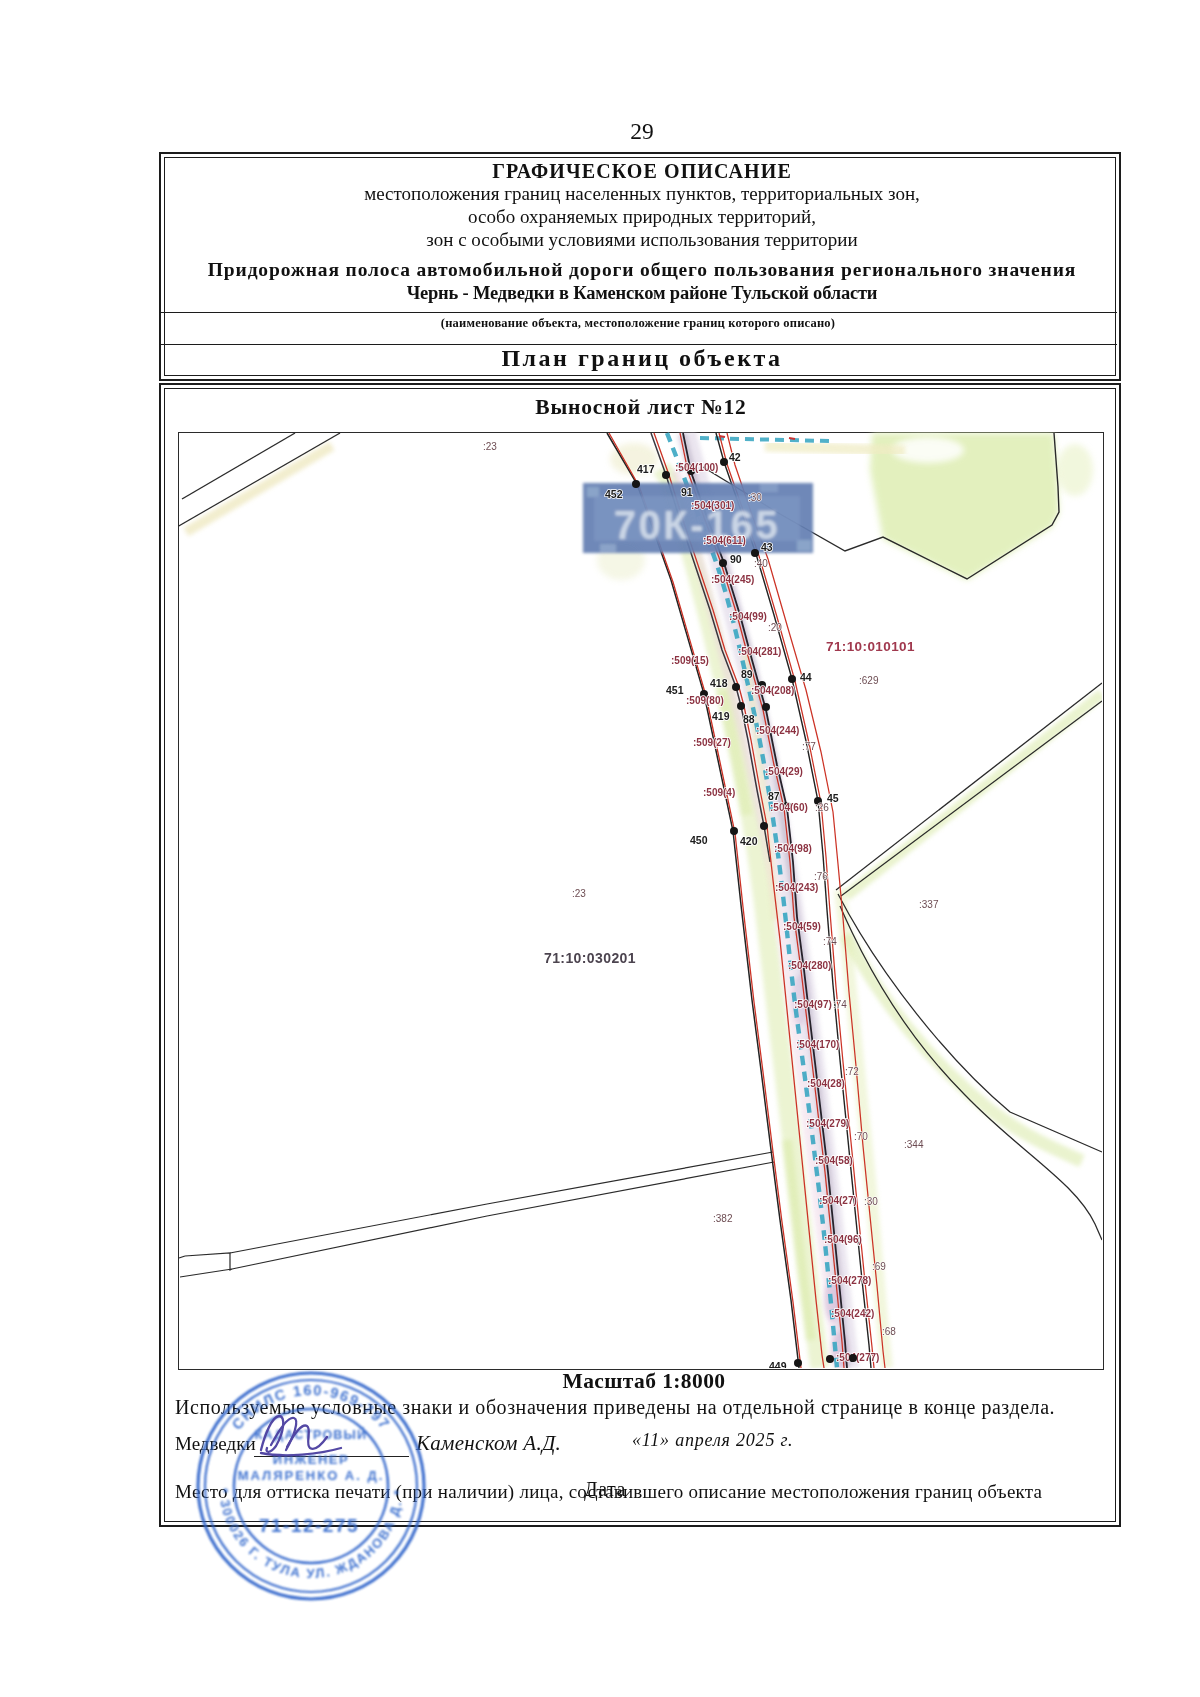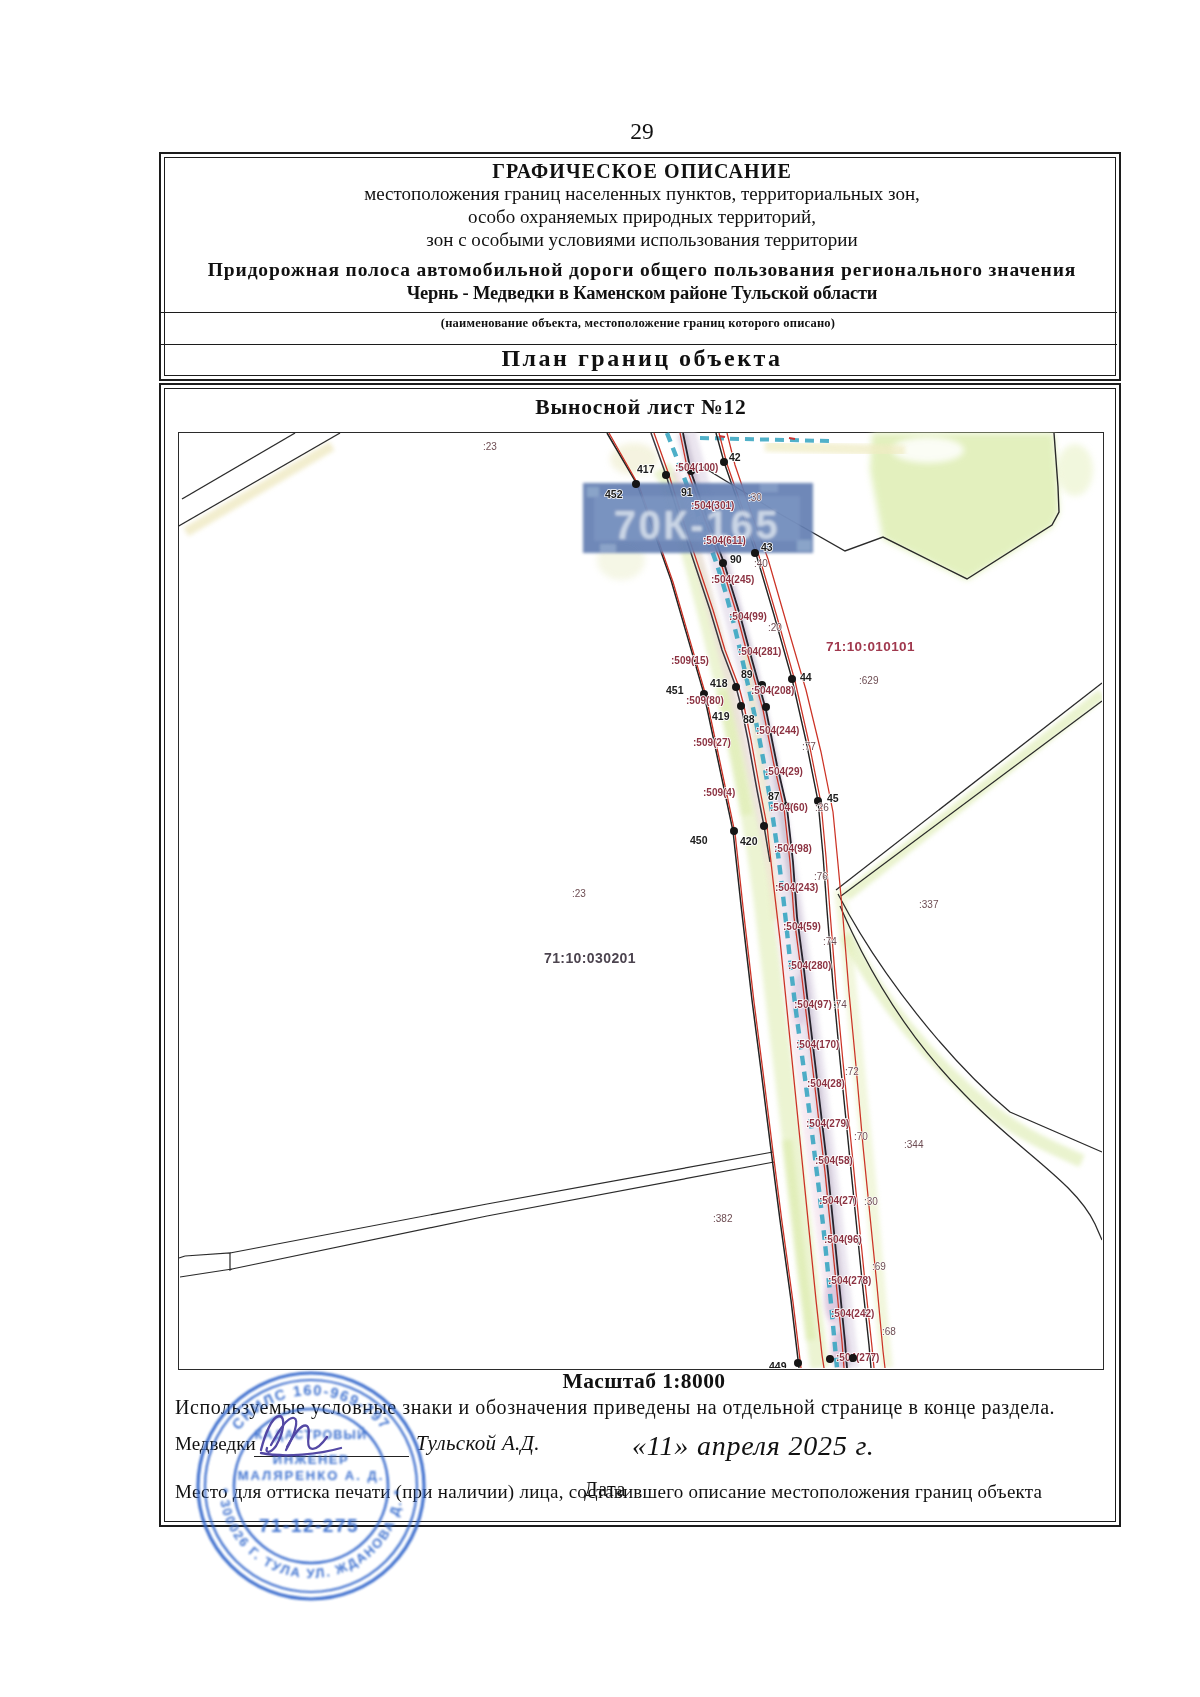"Тульской А.Д." div.abs { text: Тульской -> Каменском }
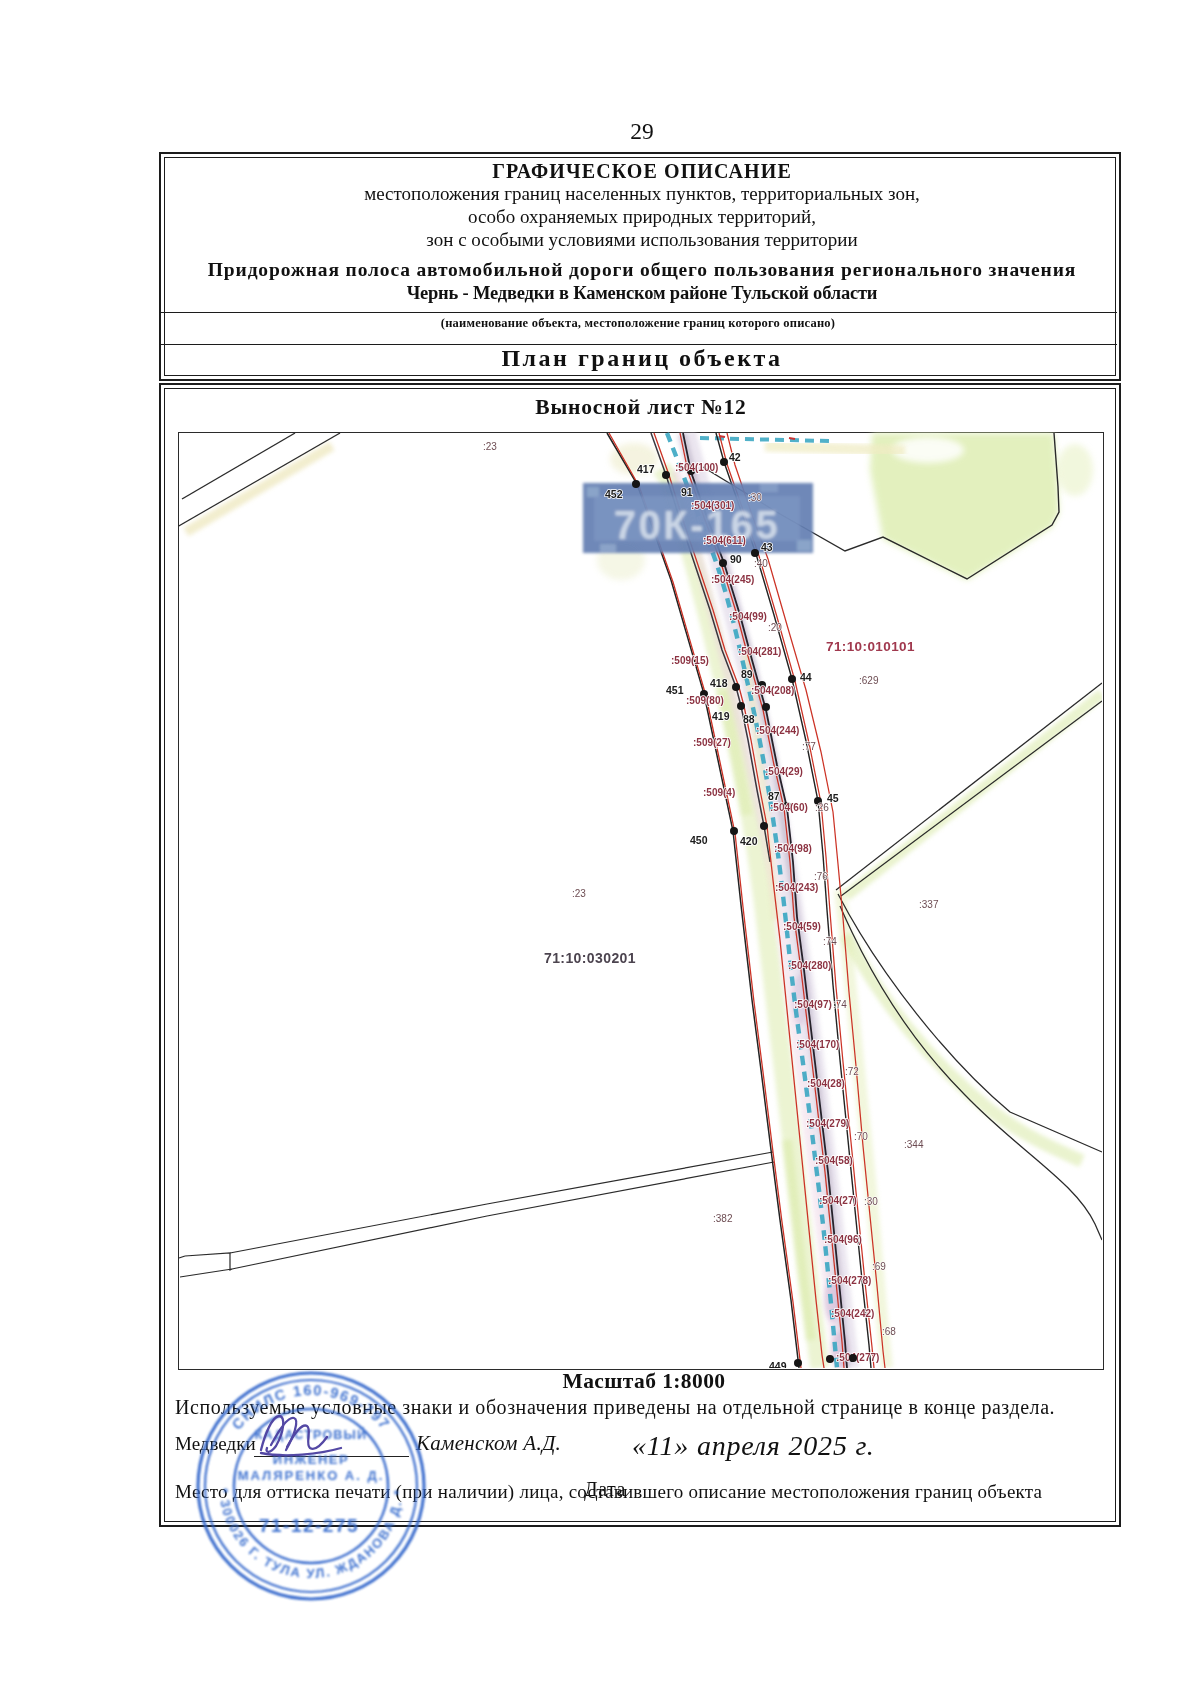"«11» апреля 2025 г." div.abs { font-size: 28px -> 18px }
